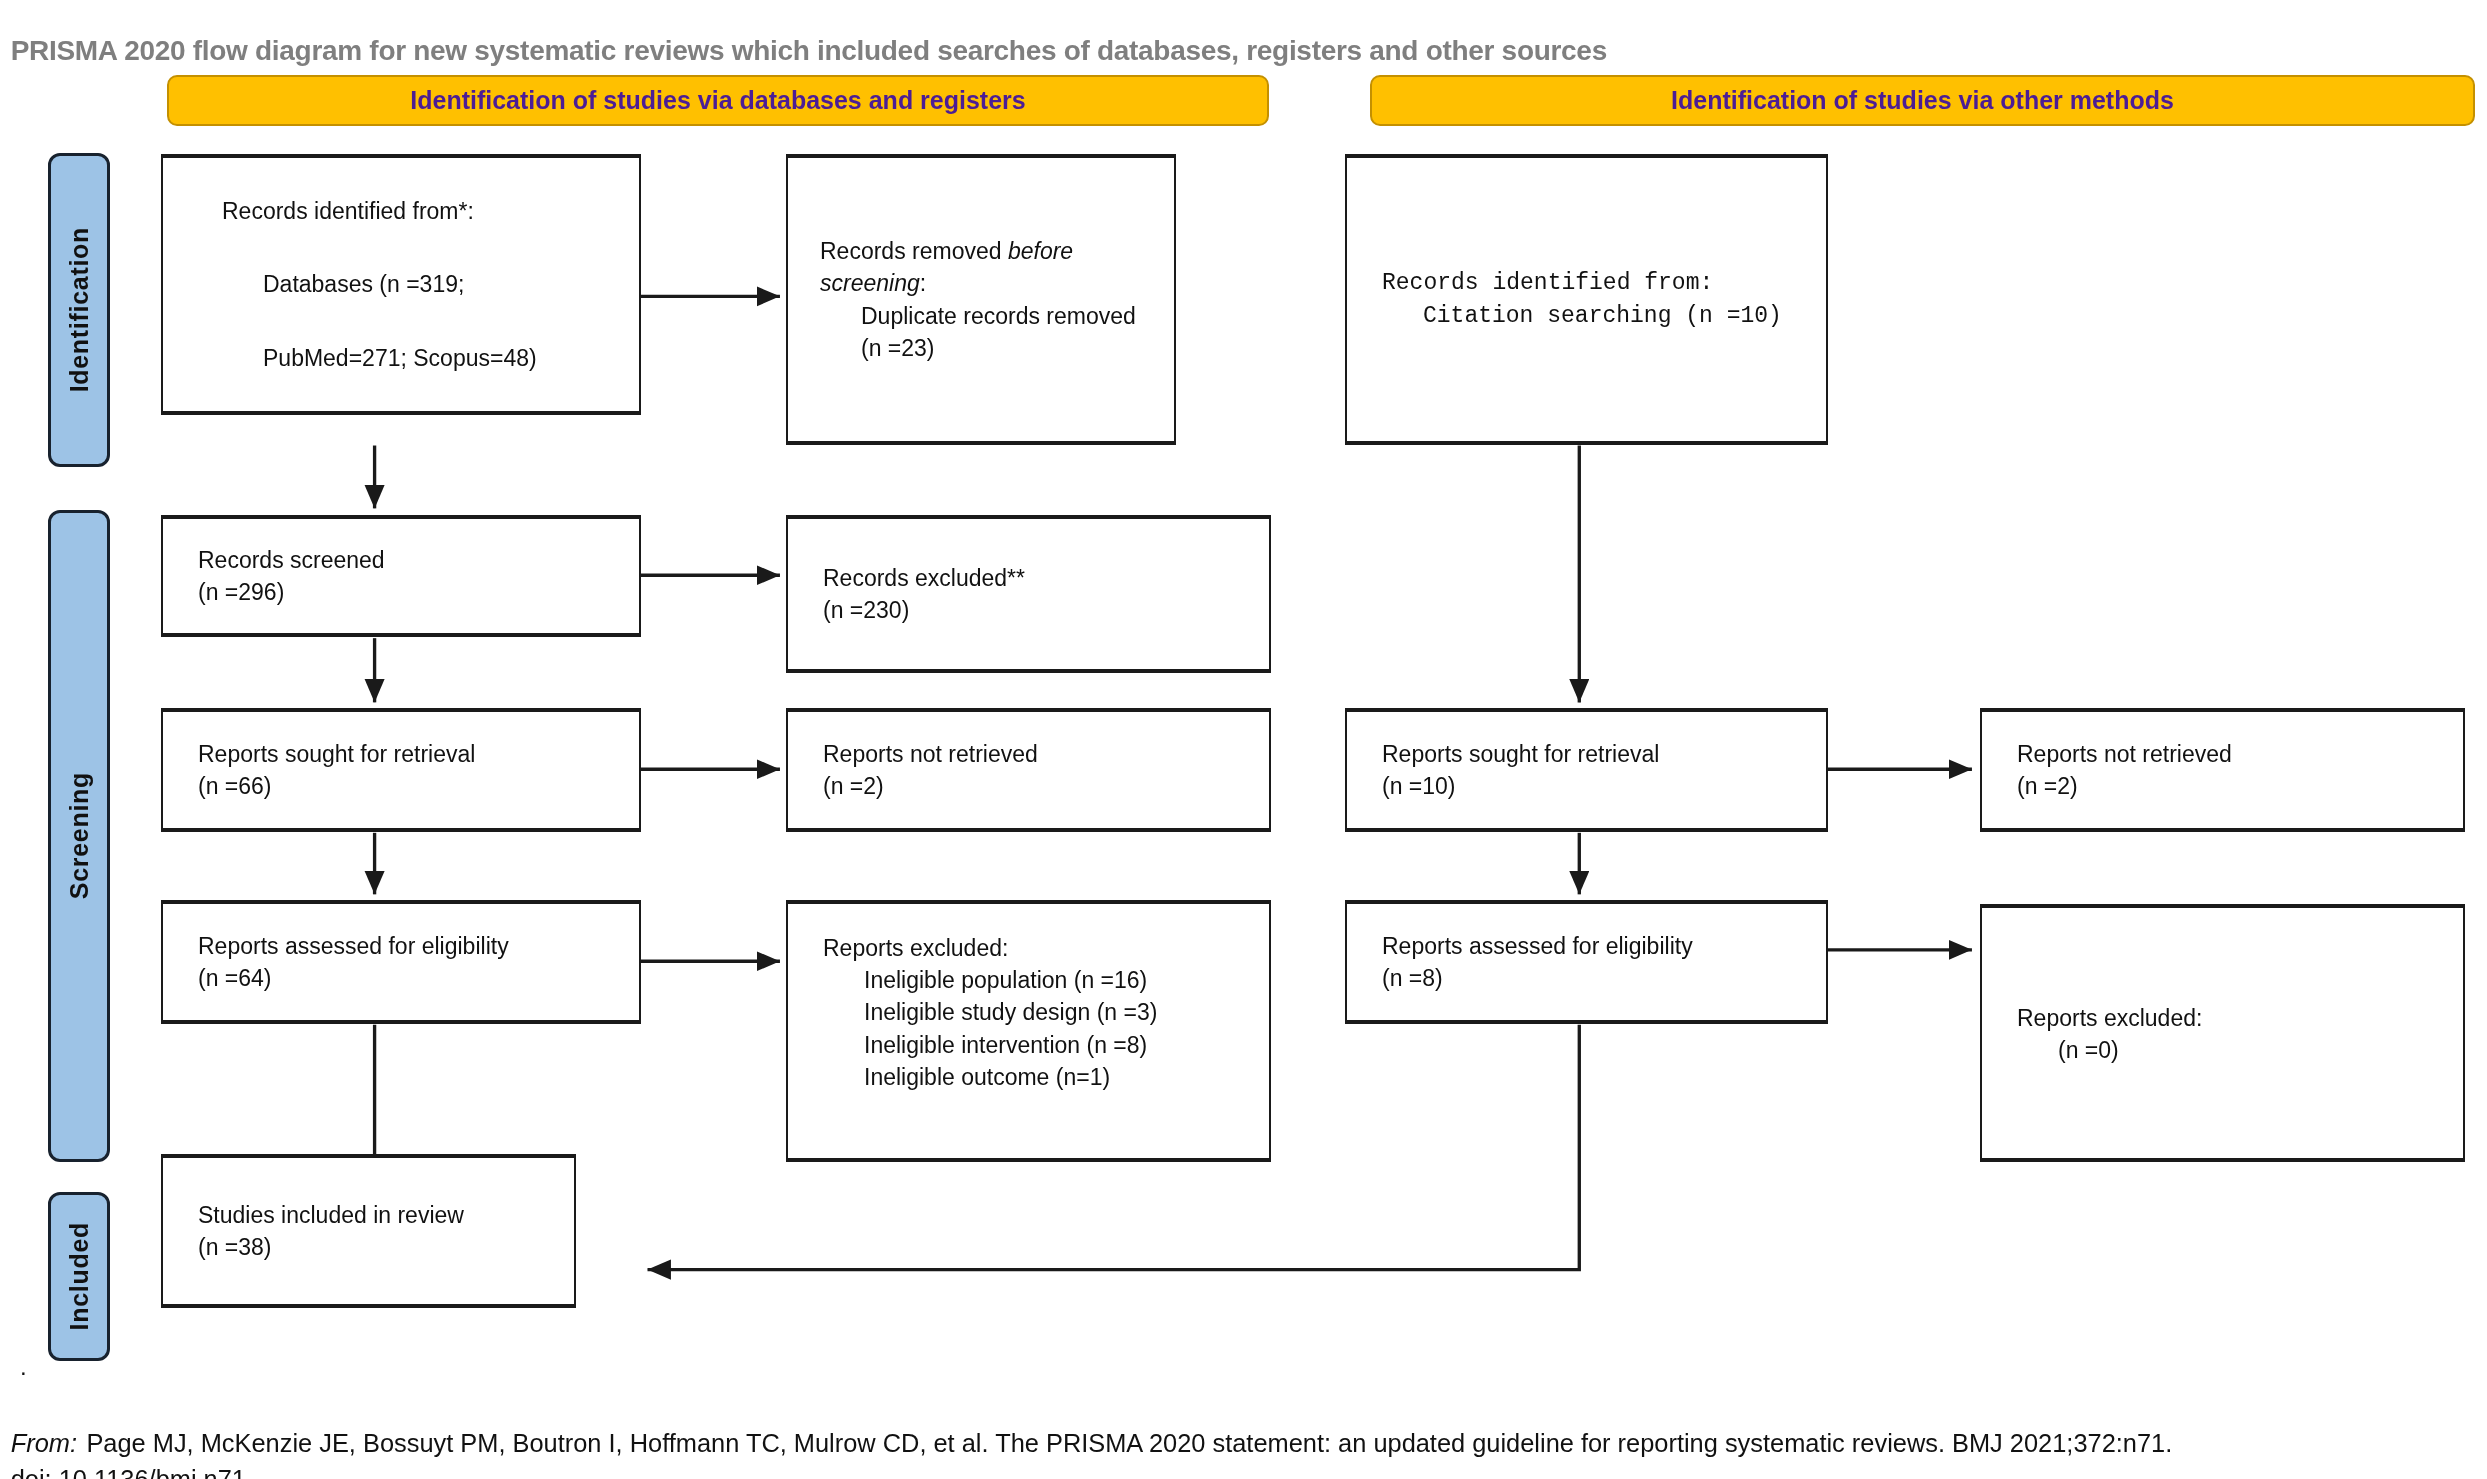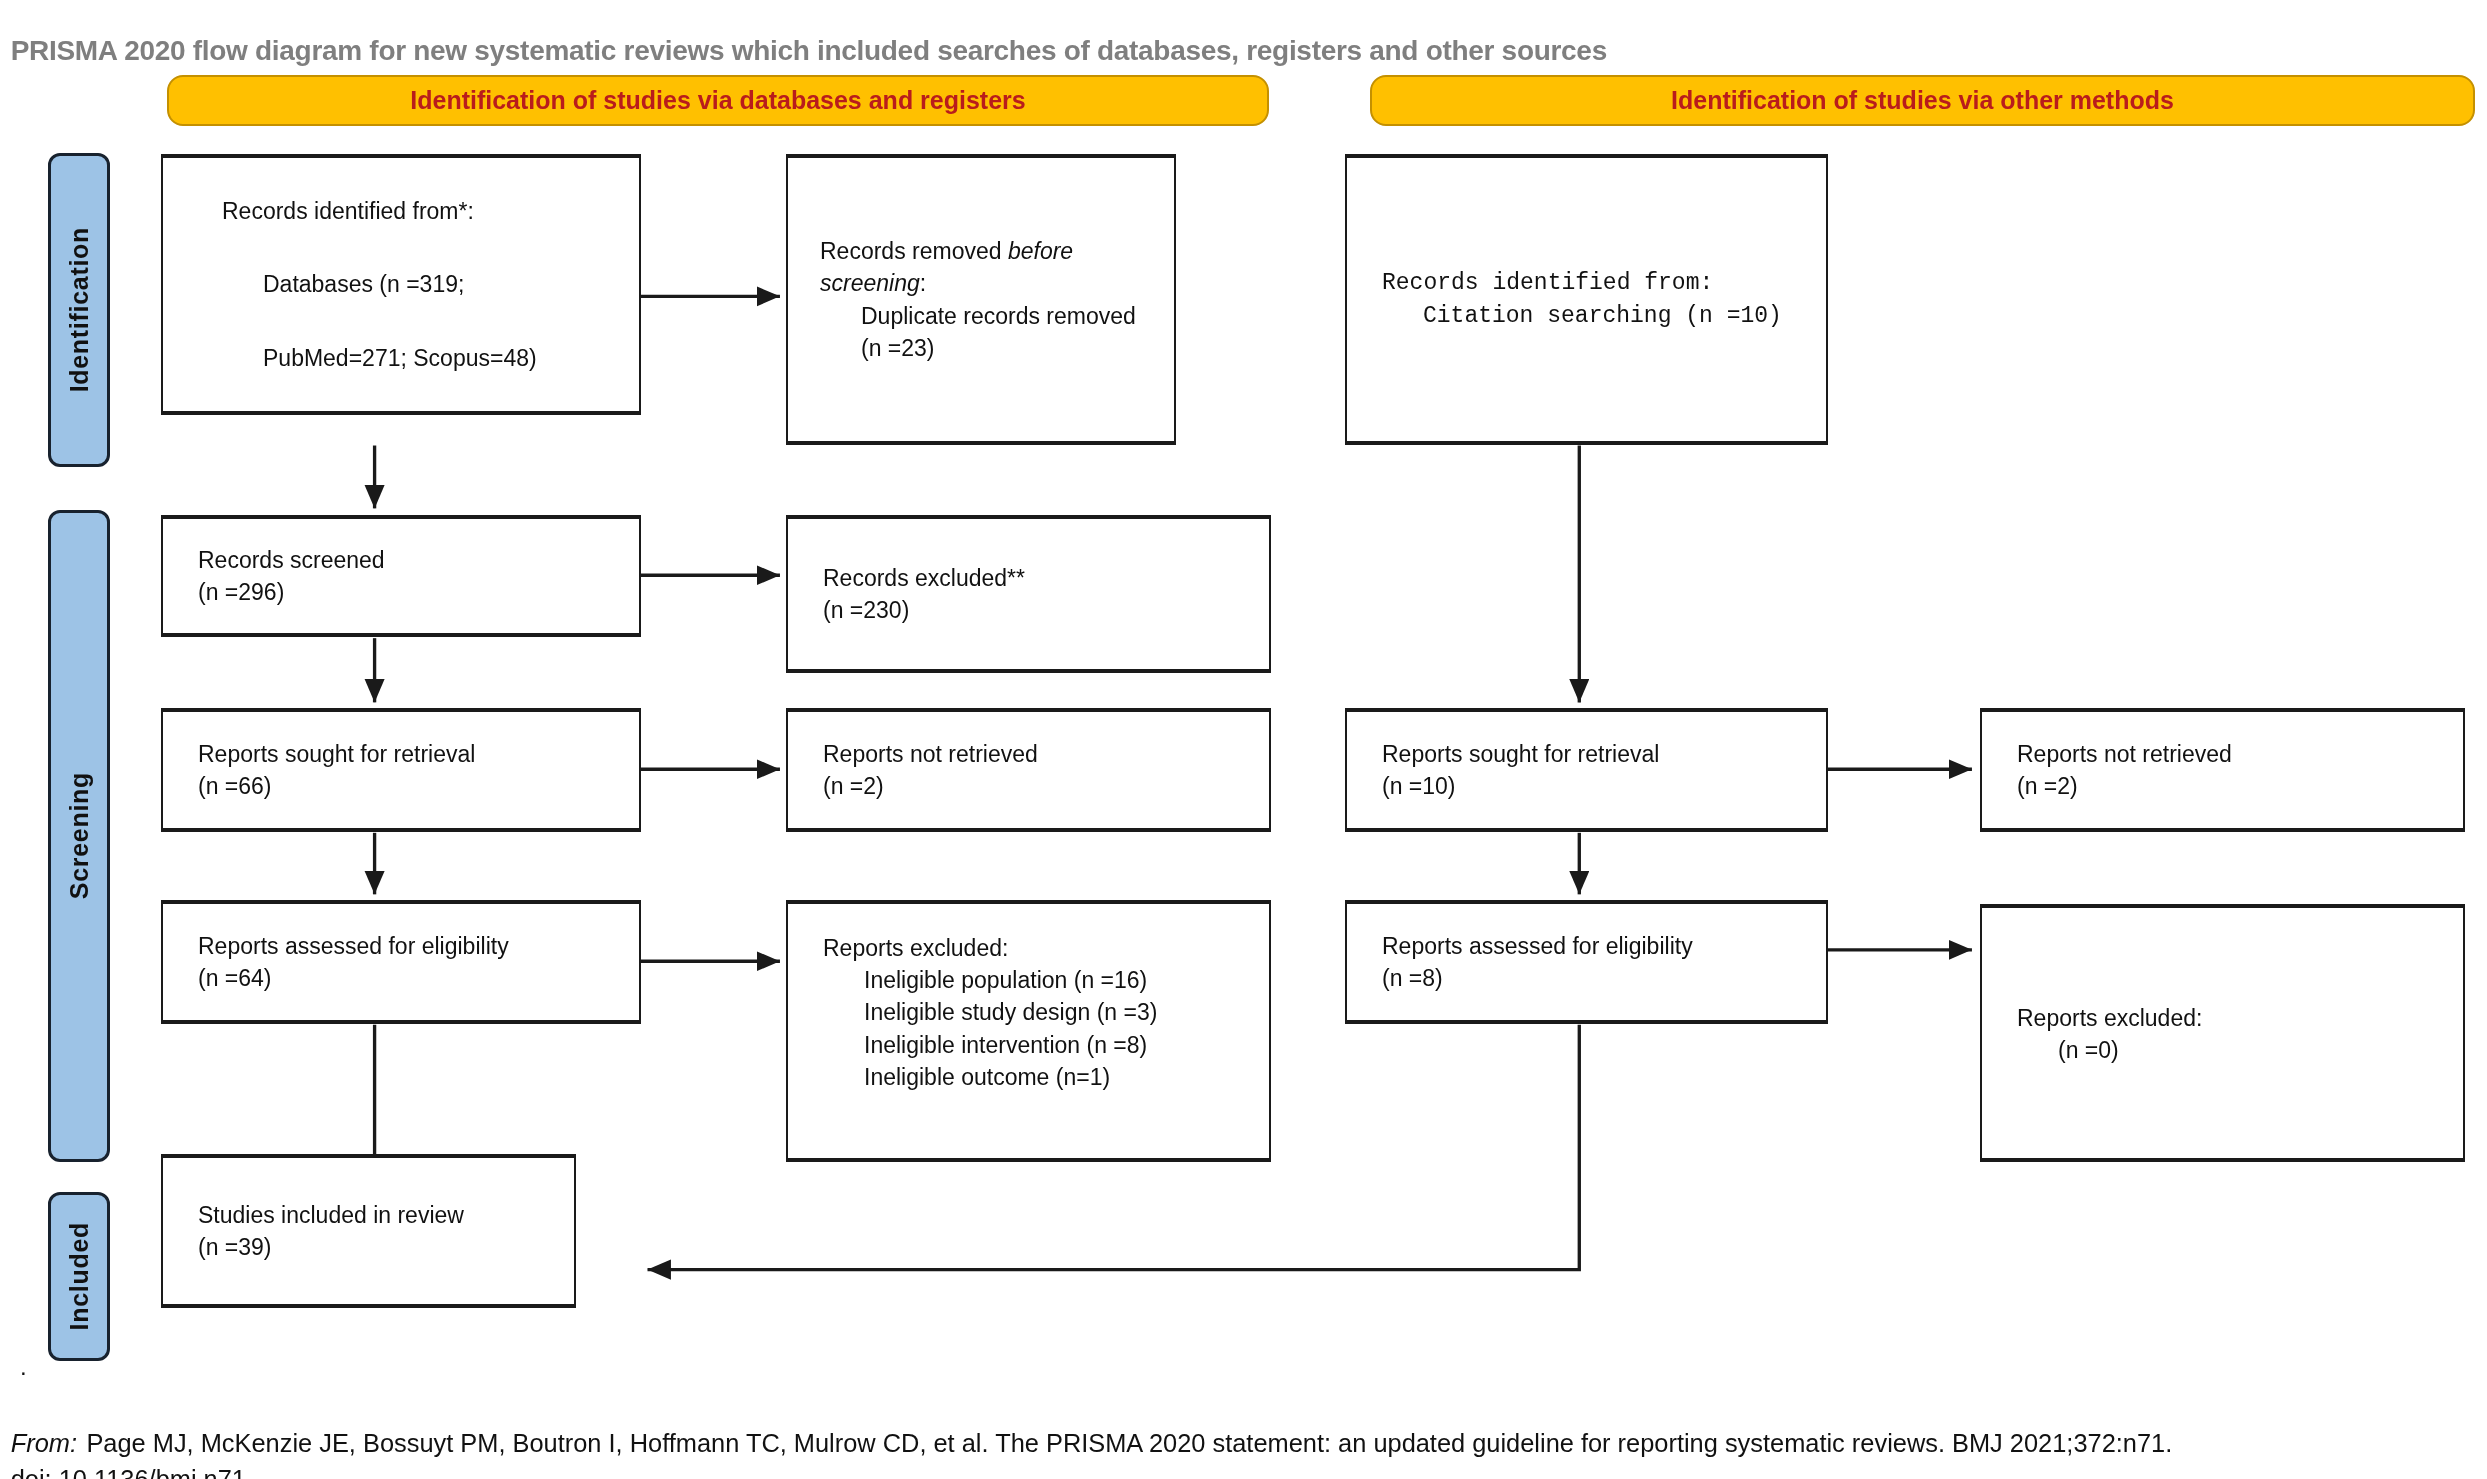"Identification of studies via databases" .header-bar { border-radius: 16px -> 10px; color: #b91c1c -> #4c1d95 }
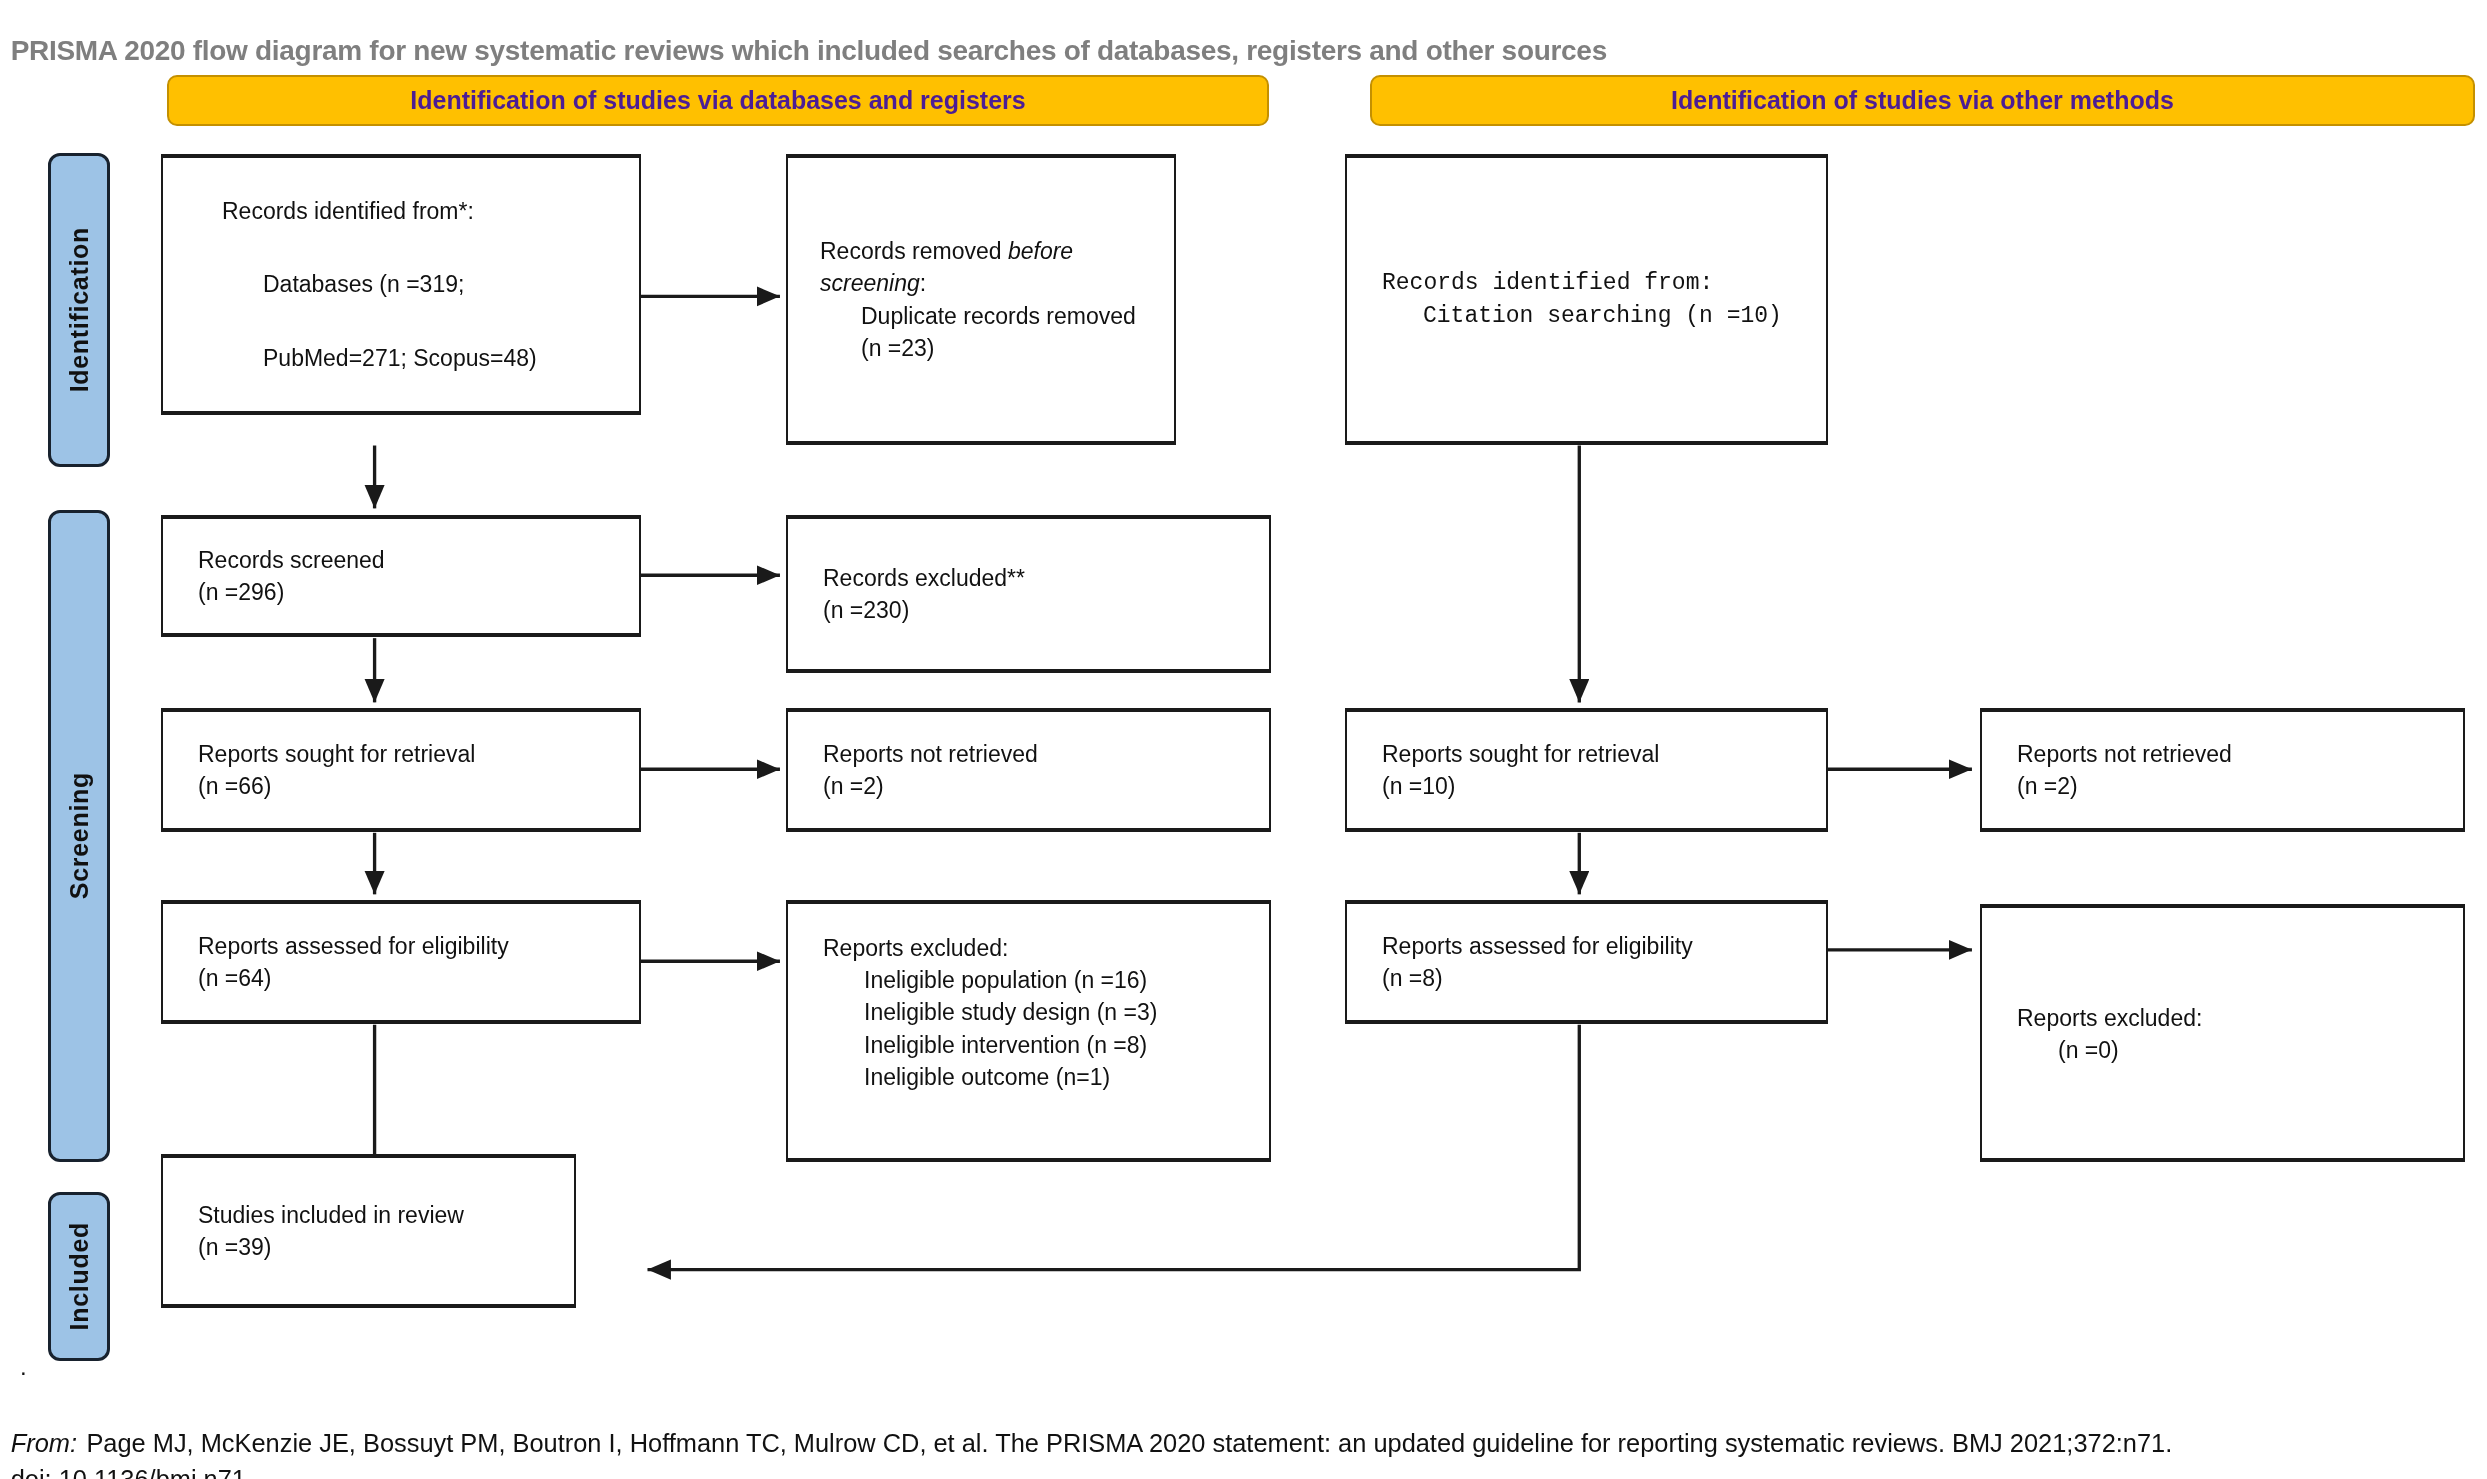"(n =39)" span { text: 39 -> 38 }
